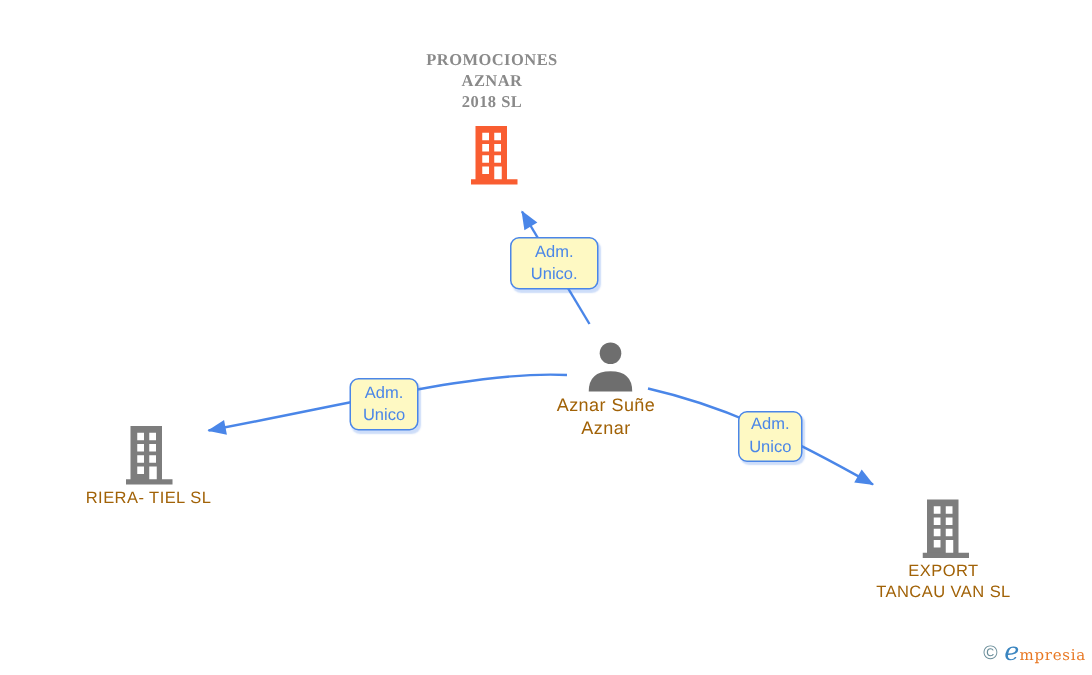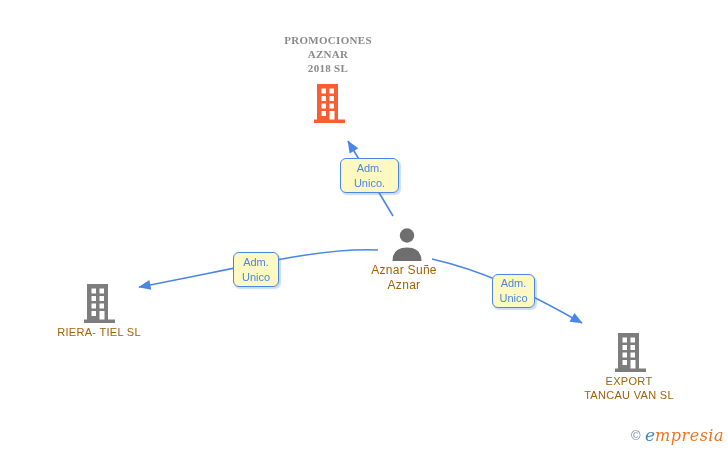"mpresia" .brand .rest { font-size: 16px -> 10px; font-style: italic -> none }
